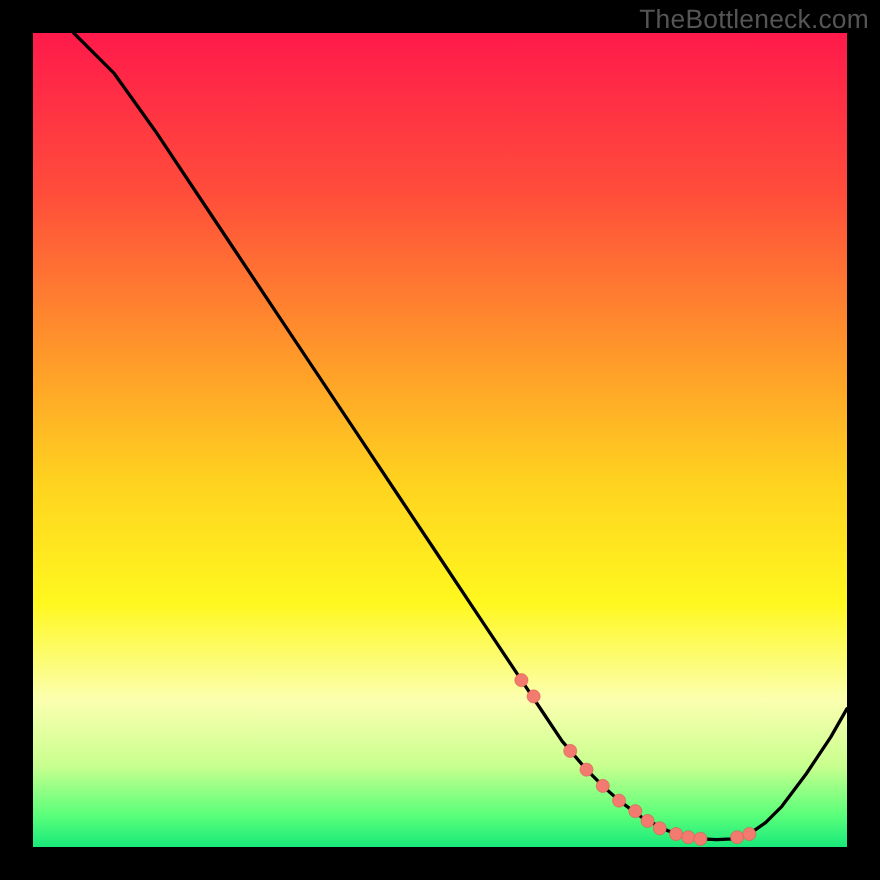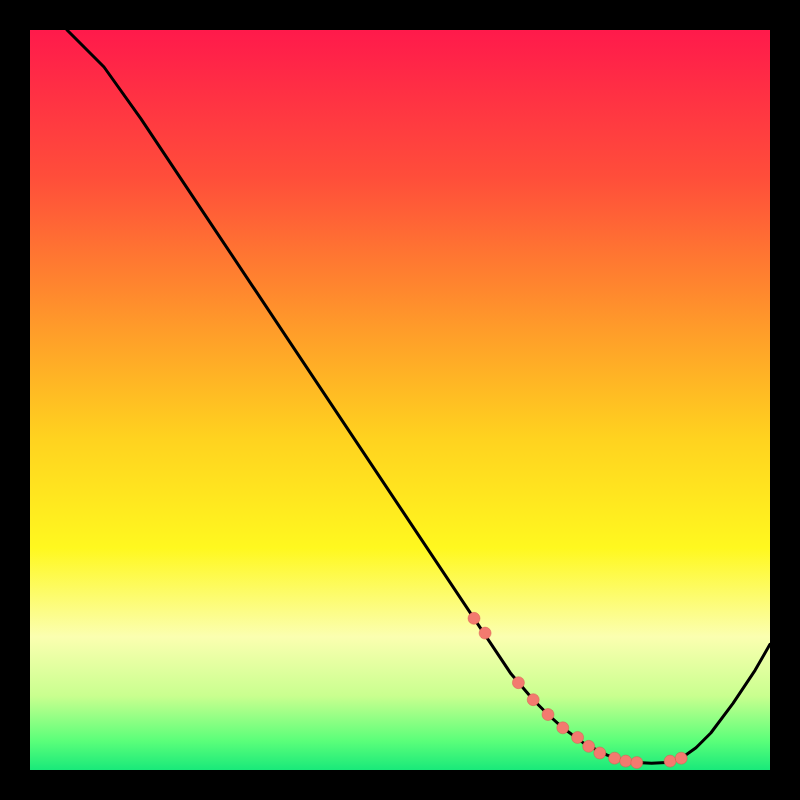"TheBottleneck.com" div.watermark { html: none -> <div>TheBottleneck.com</div> }
